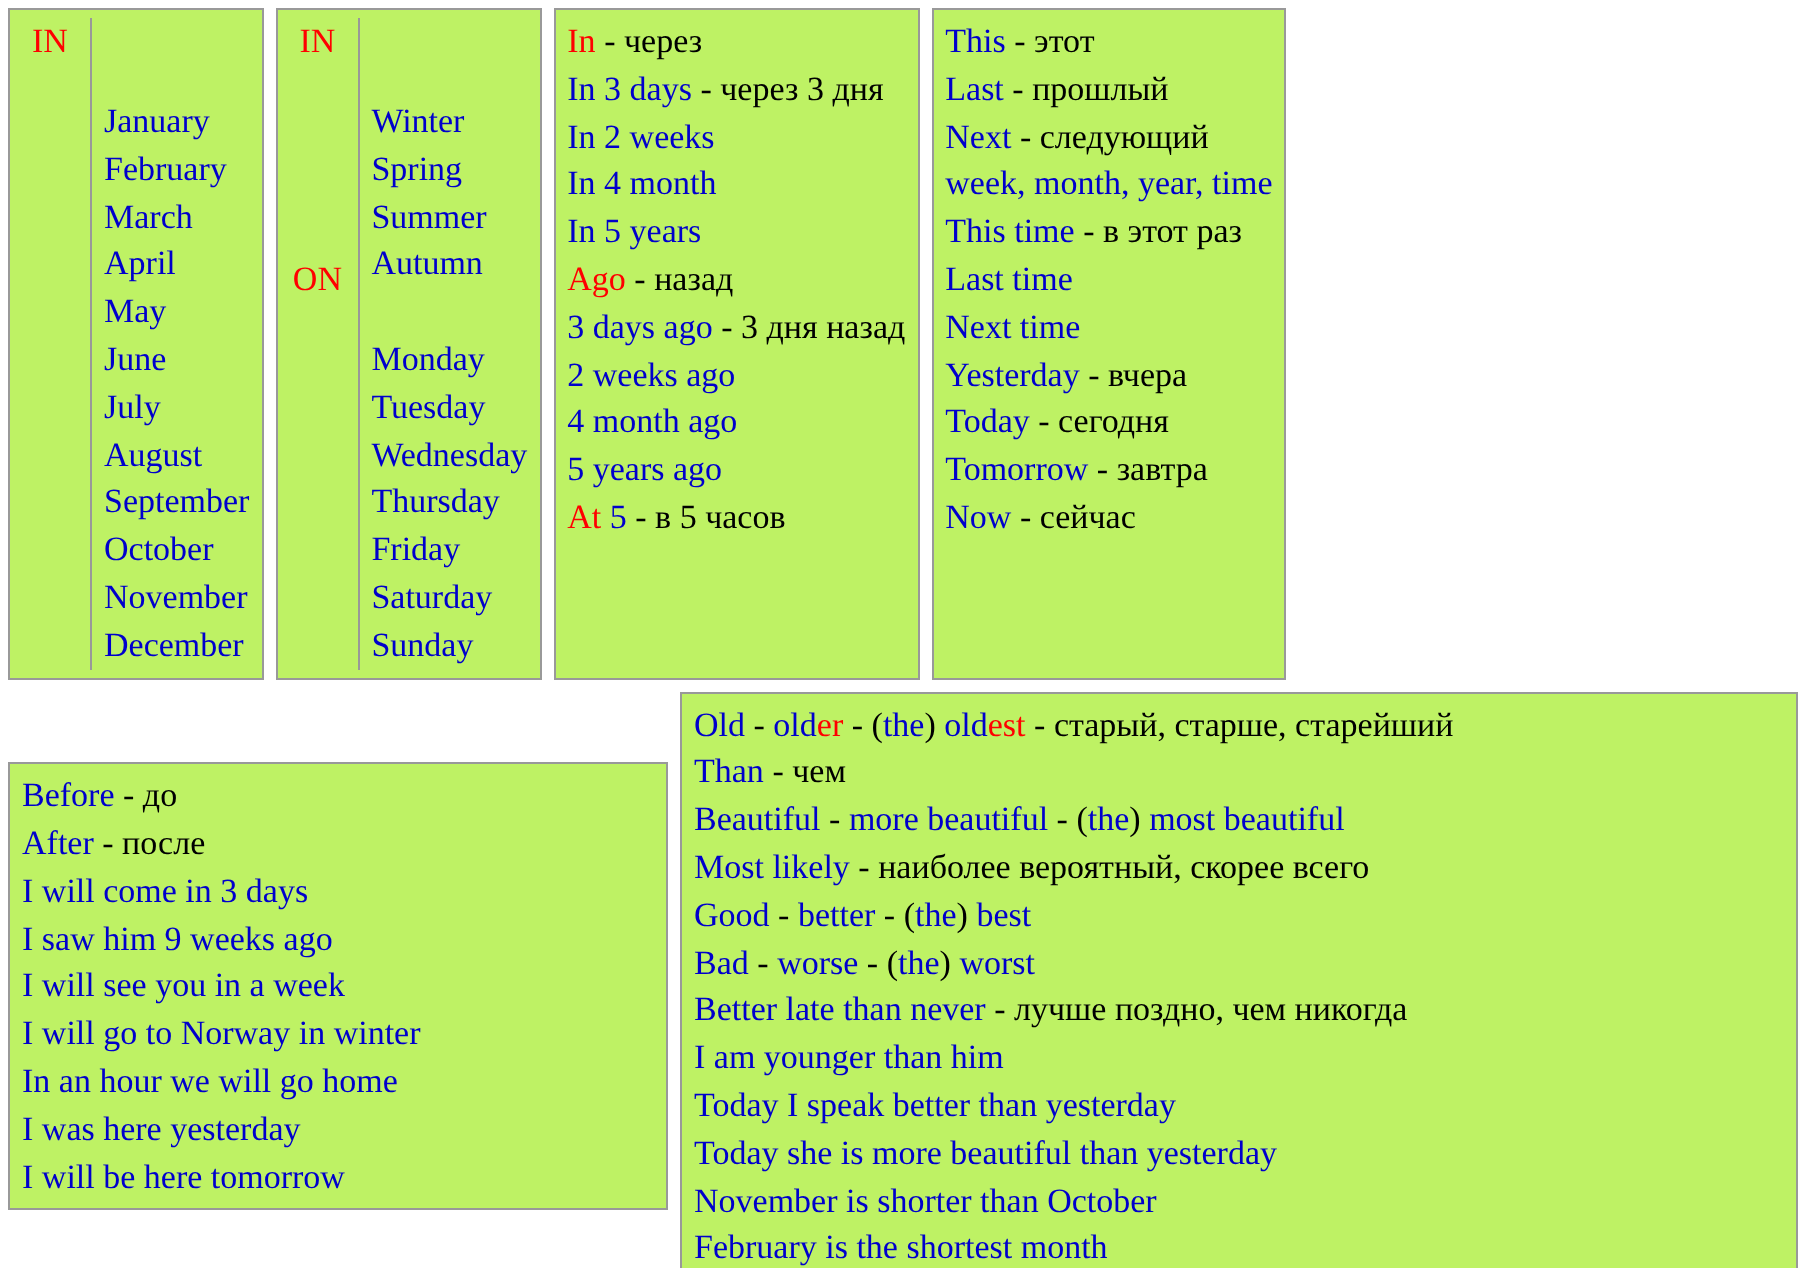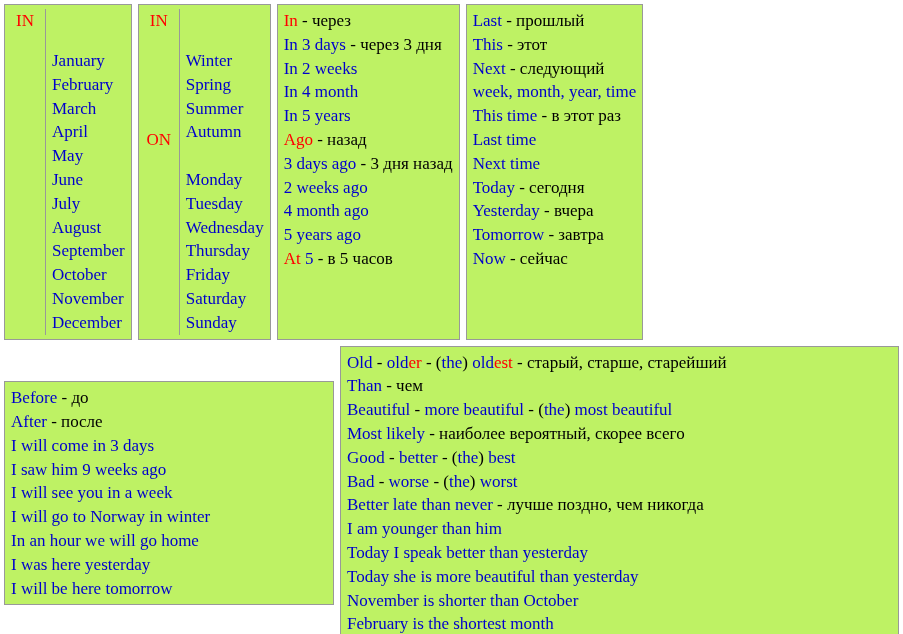"Last - прошлый" div.line { order: before "This - этот" -> after "This - этот" }
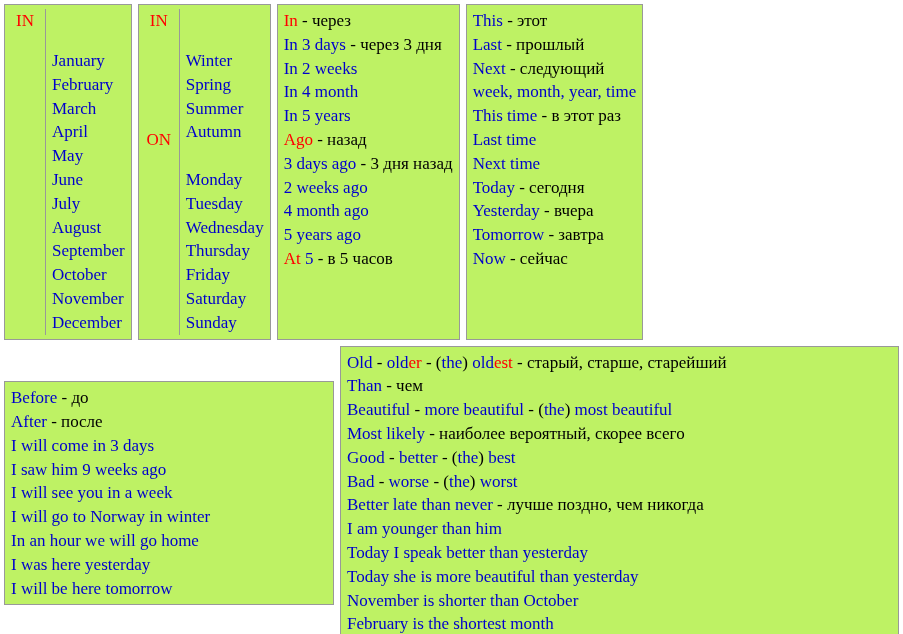"Today - сегодня" div.line { order: before "Yesterday - вчера" -> after "Yesterday - вчера" }
